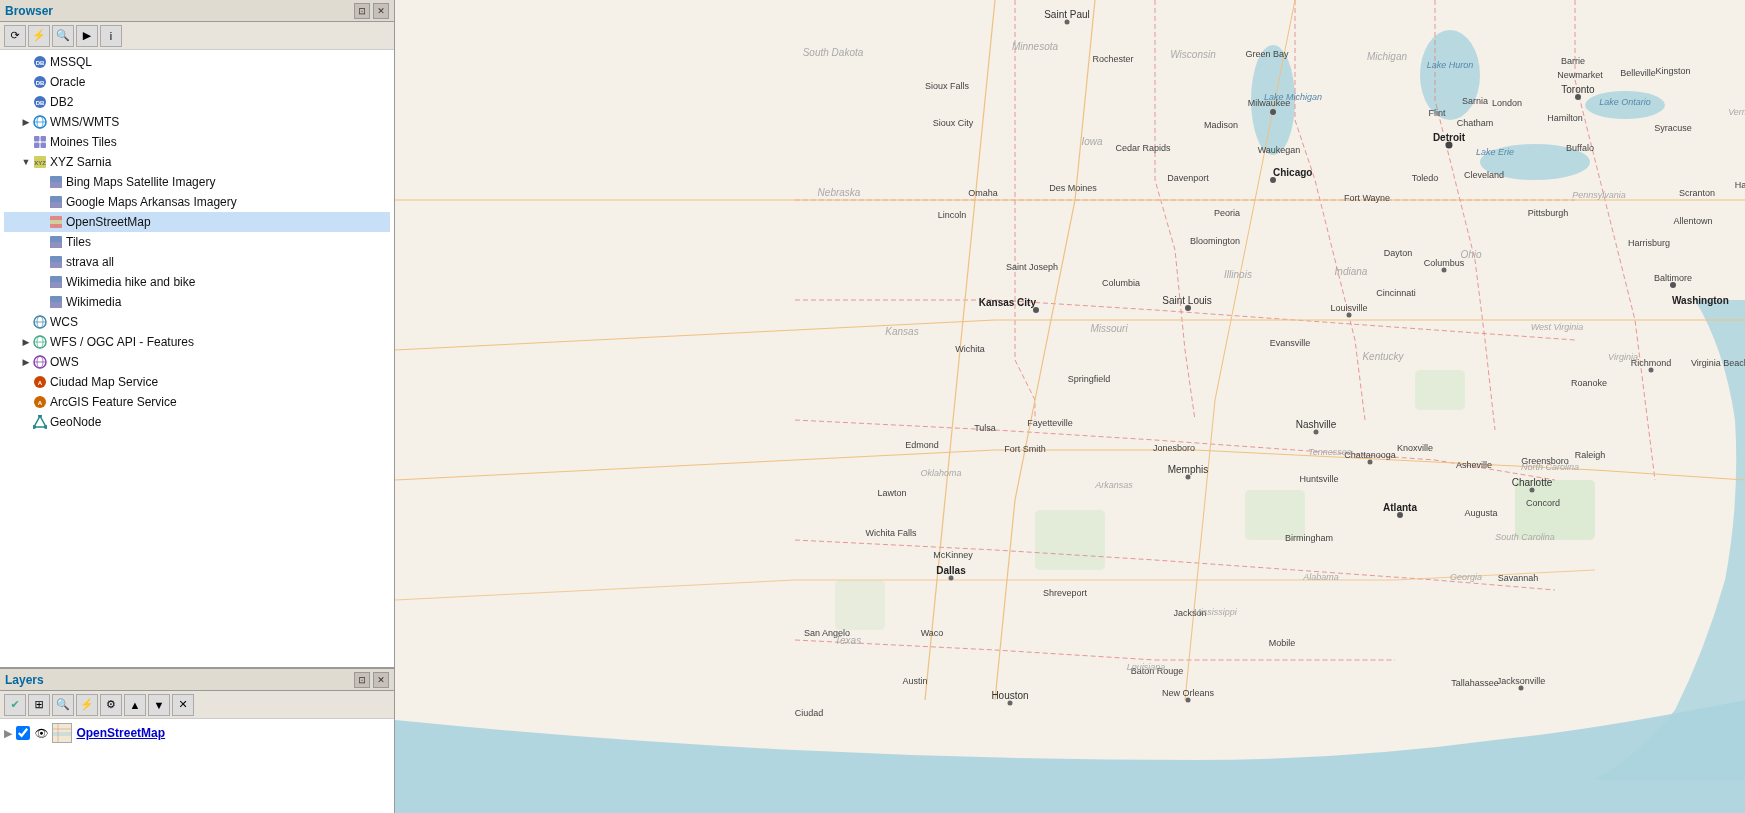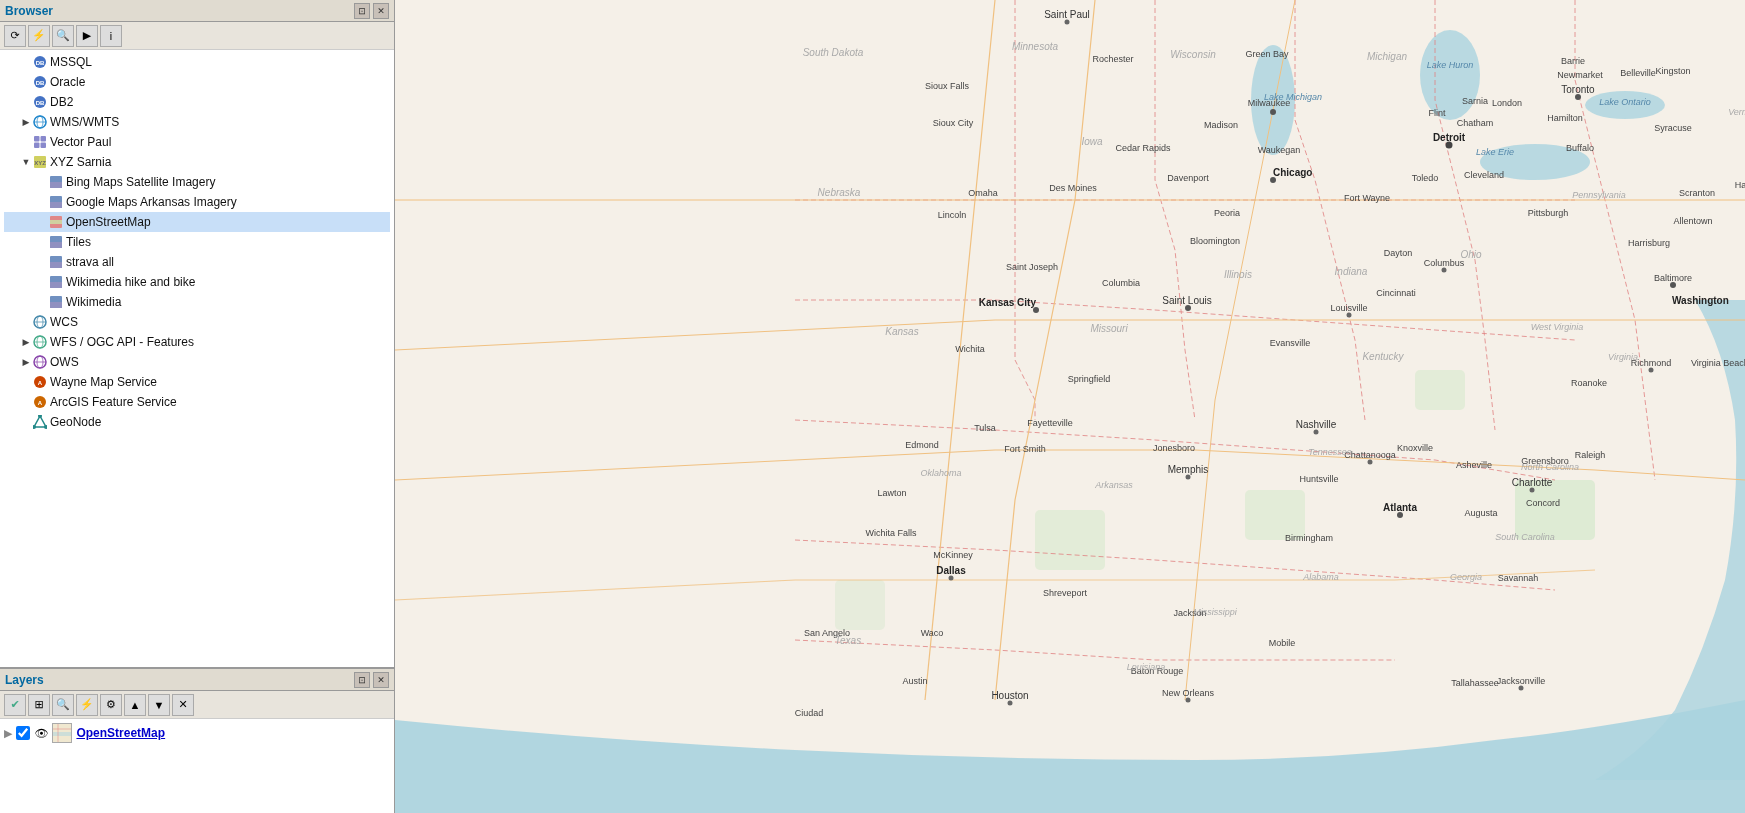"Vector Paul" span.tree-label { text: Vector Paul -> Moines Tiles }
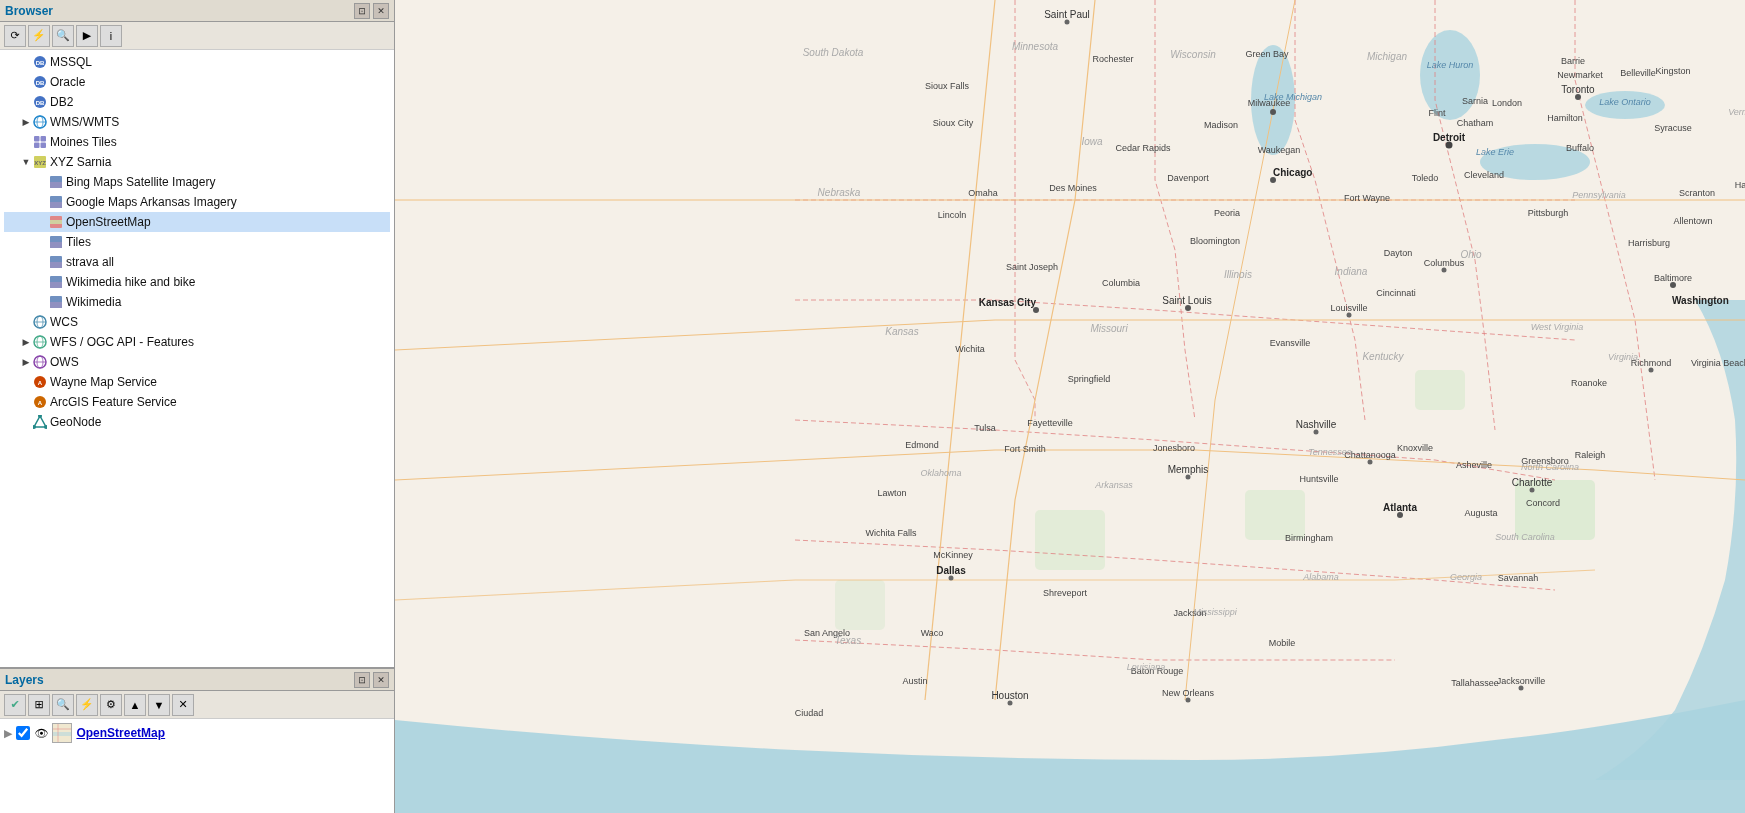"Wayne Map Service" span.tree-label { text: Wayne -> Ciudad }
